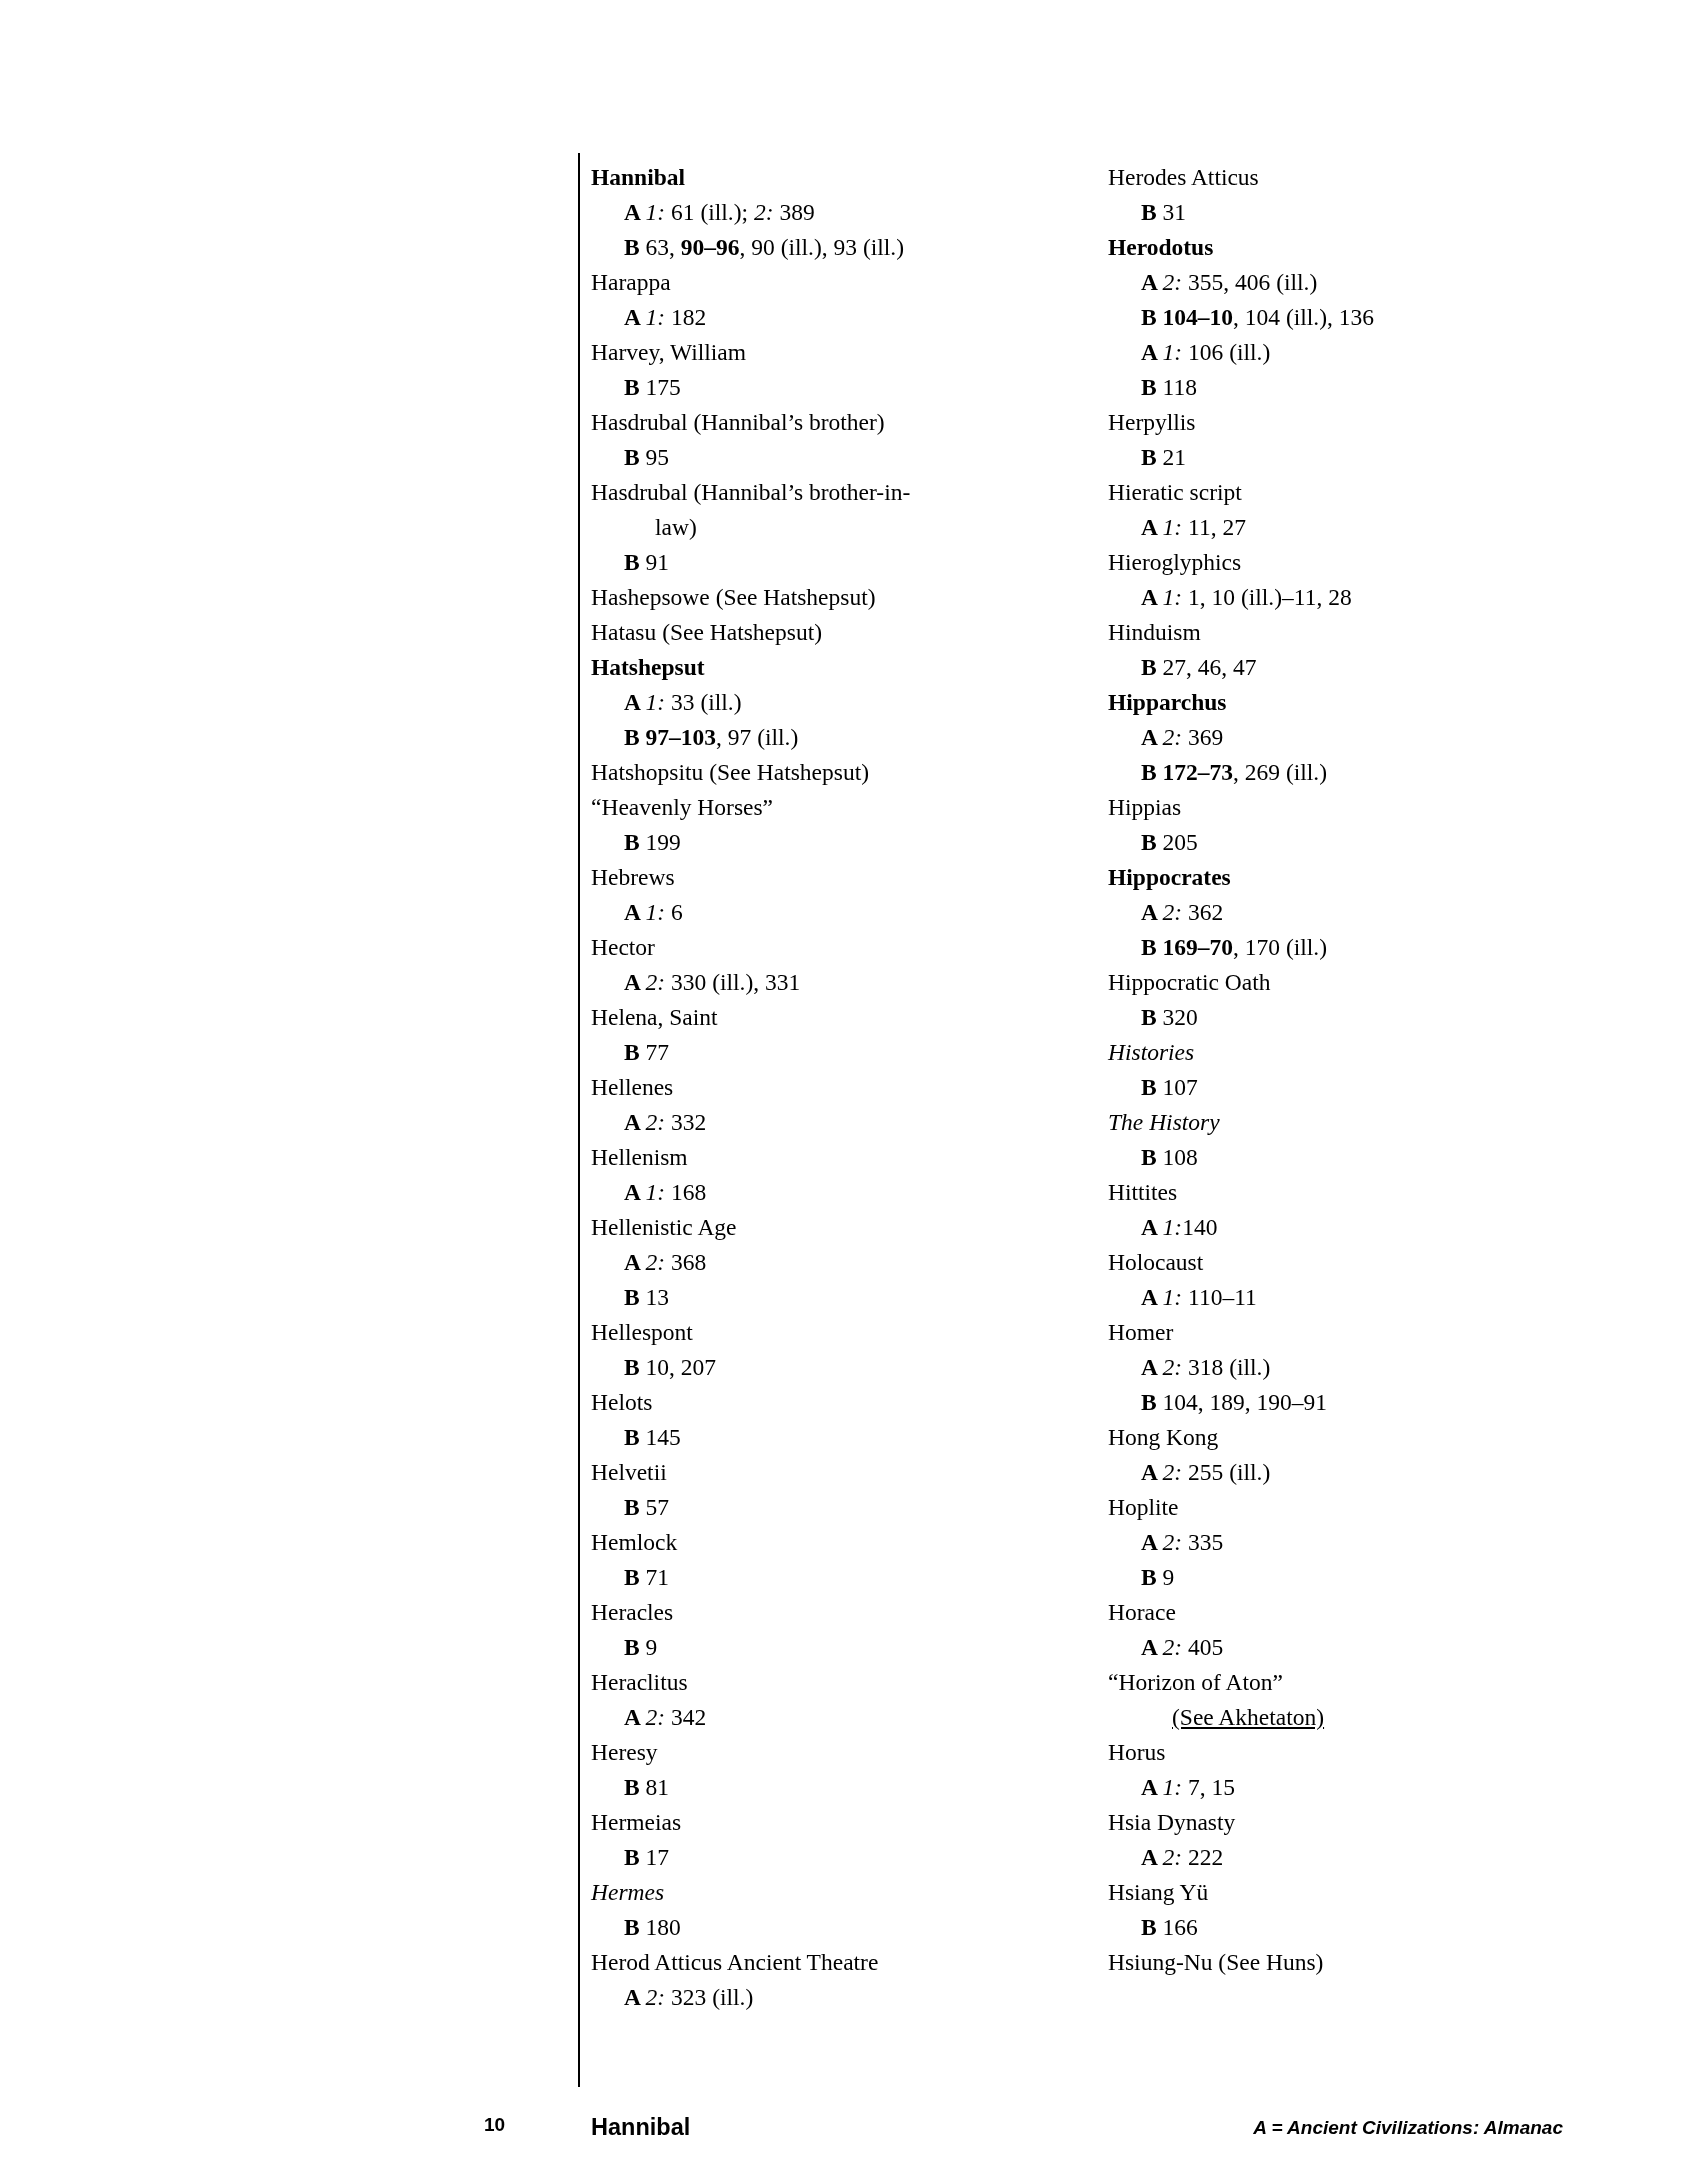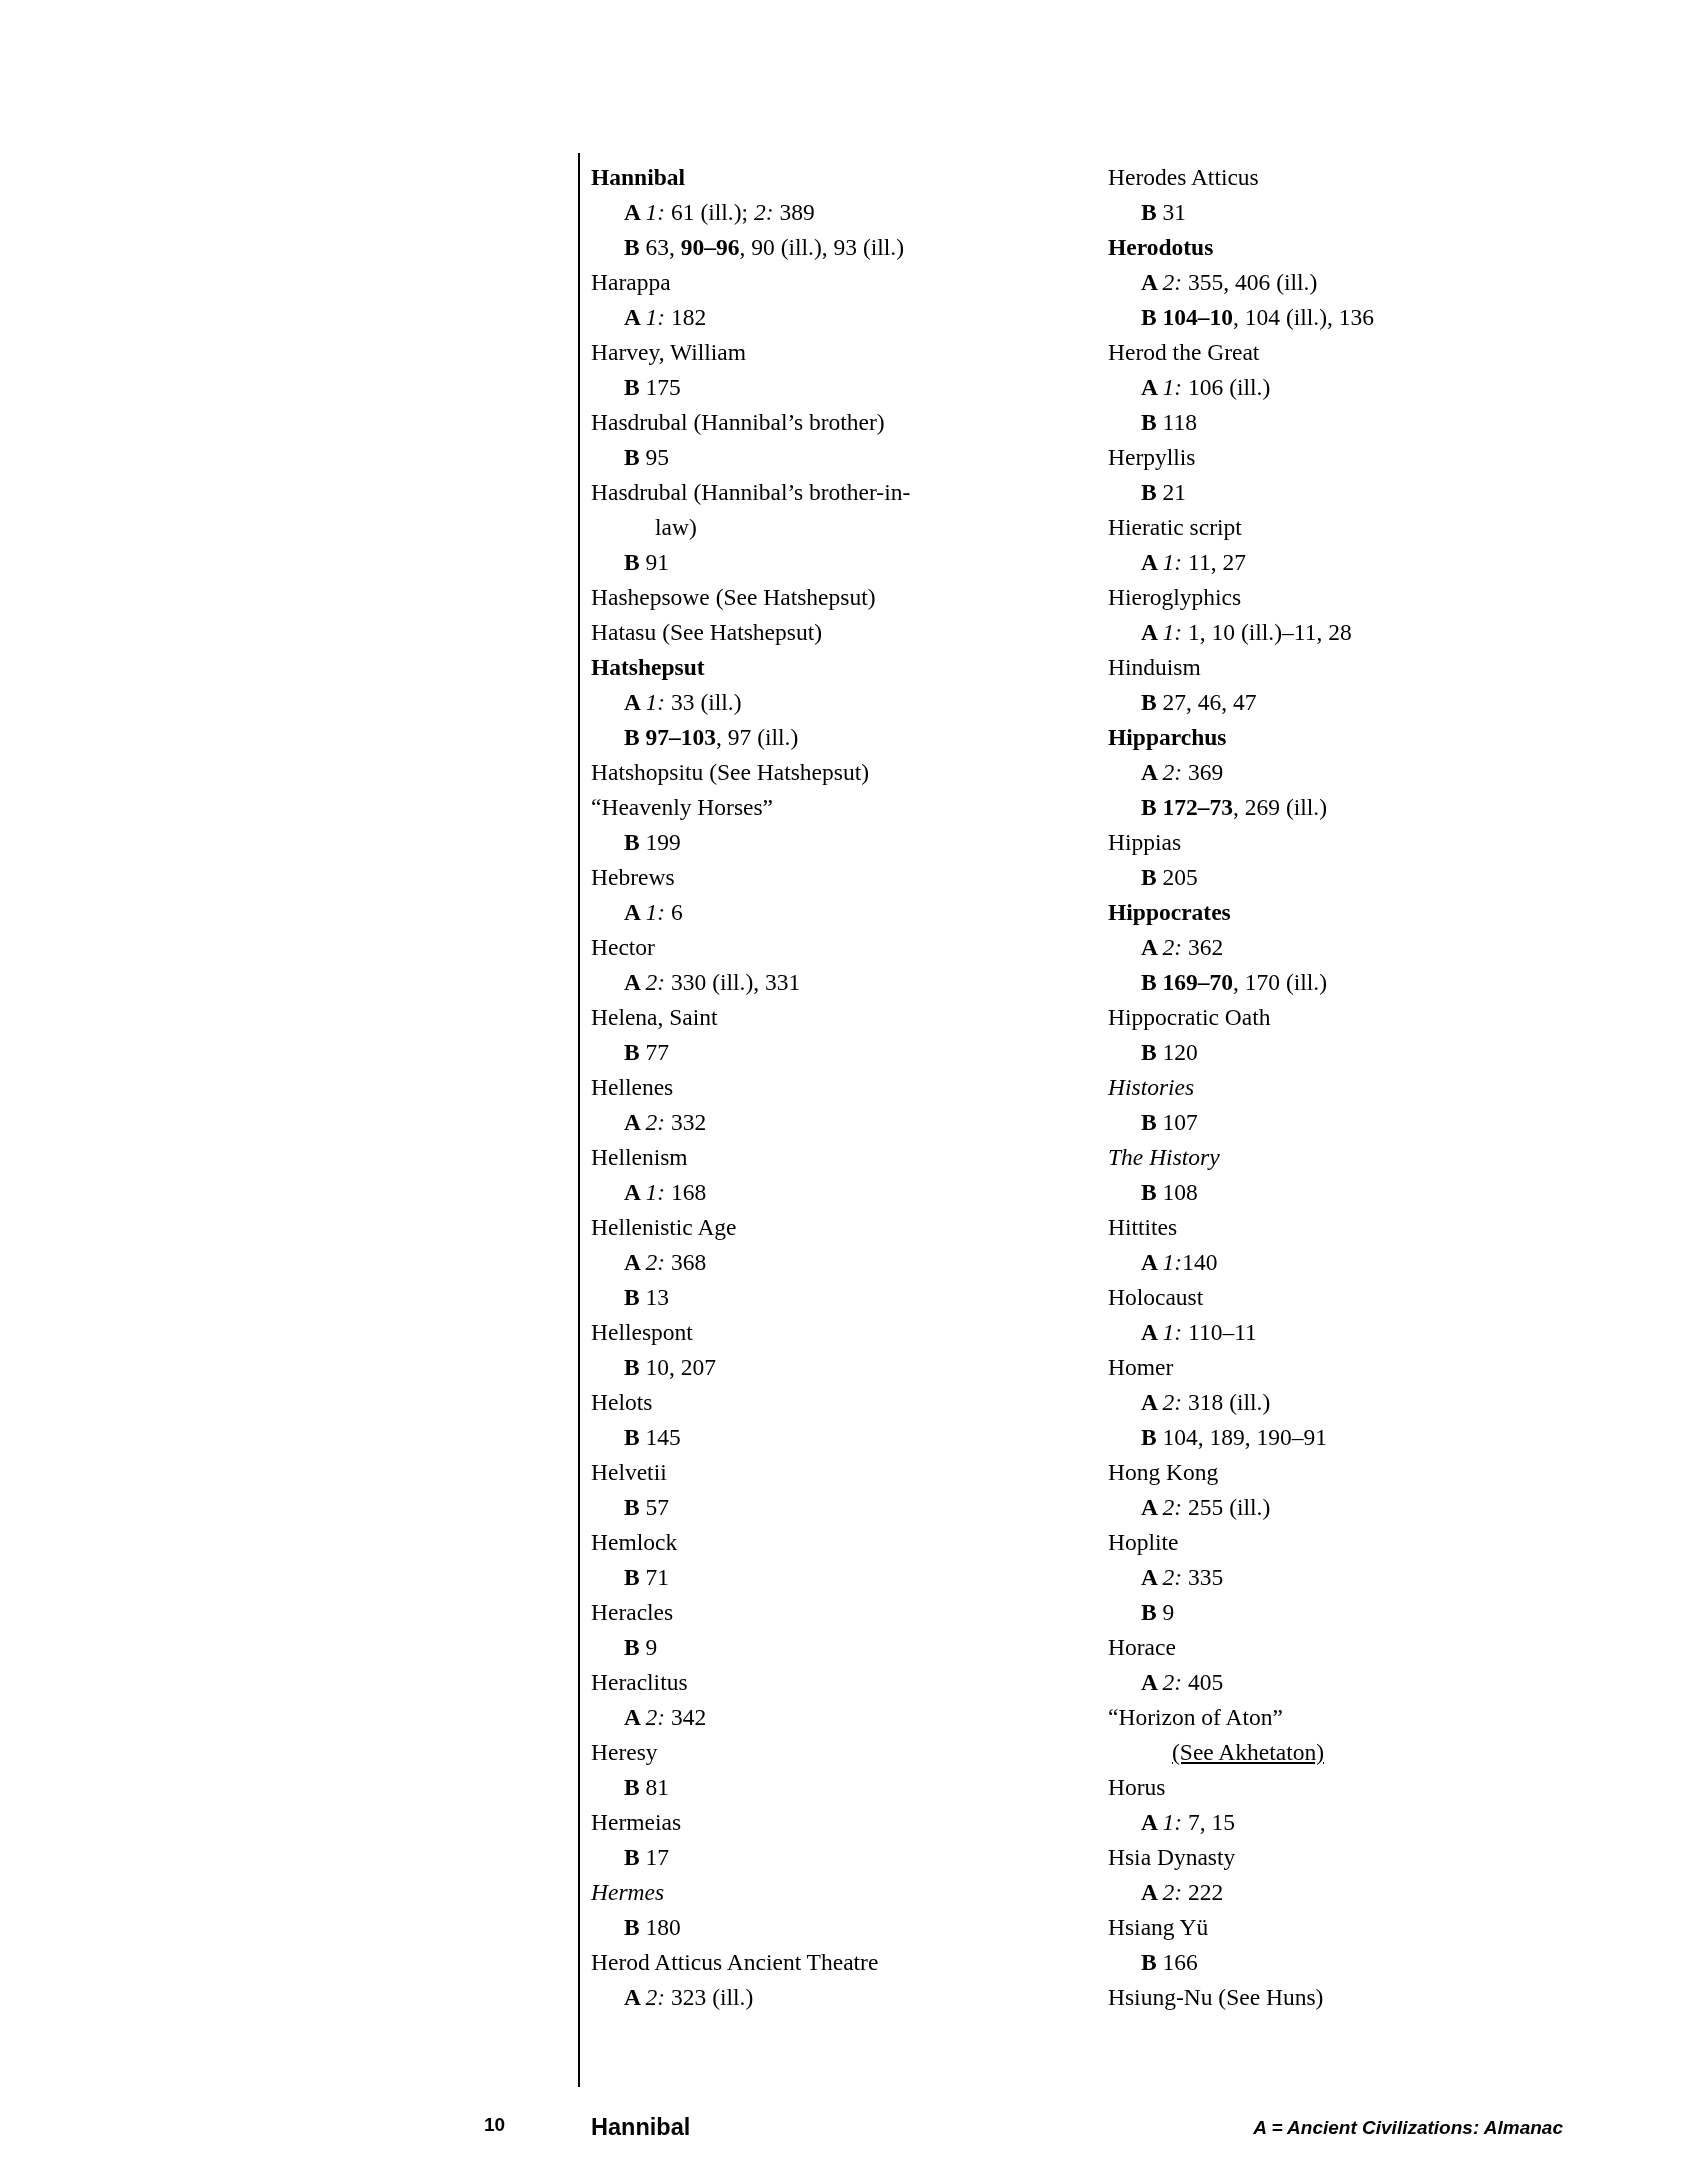"Herod the Great" div.entry { html: <div><span>Herod the Great</span></div> -> none }
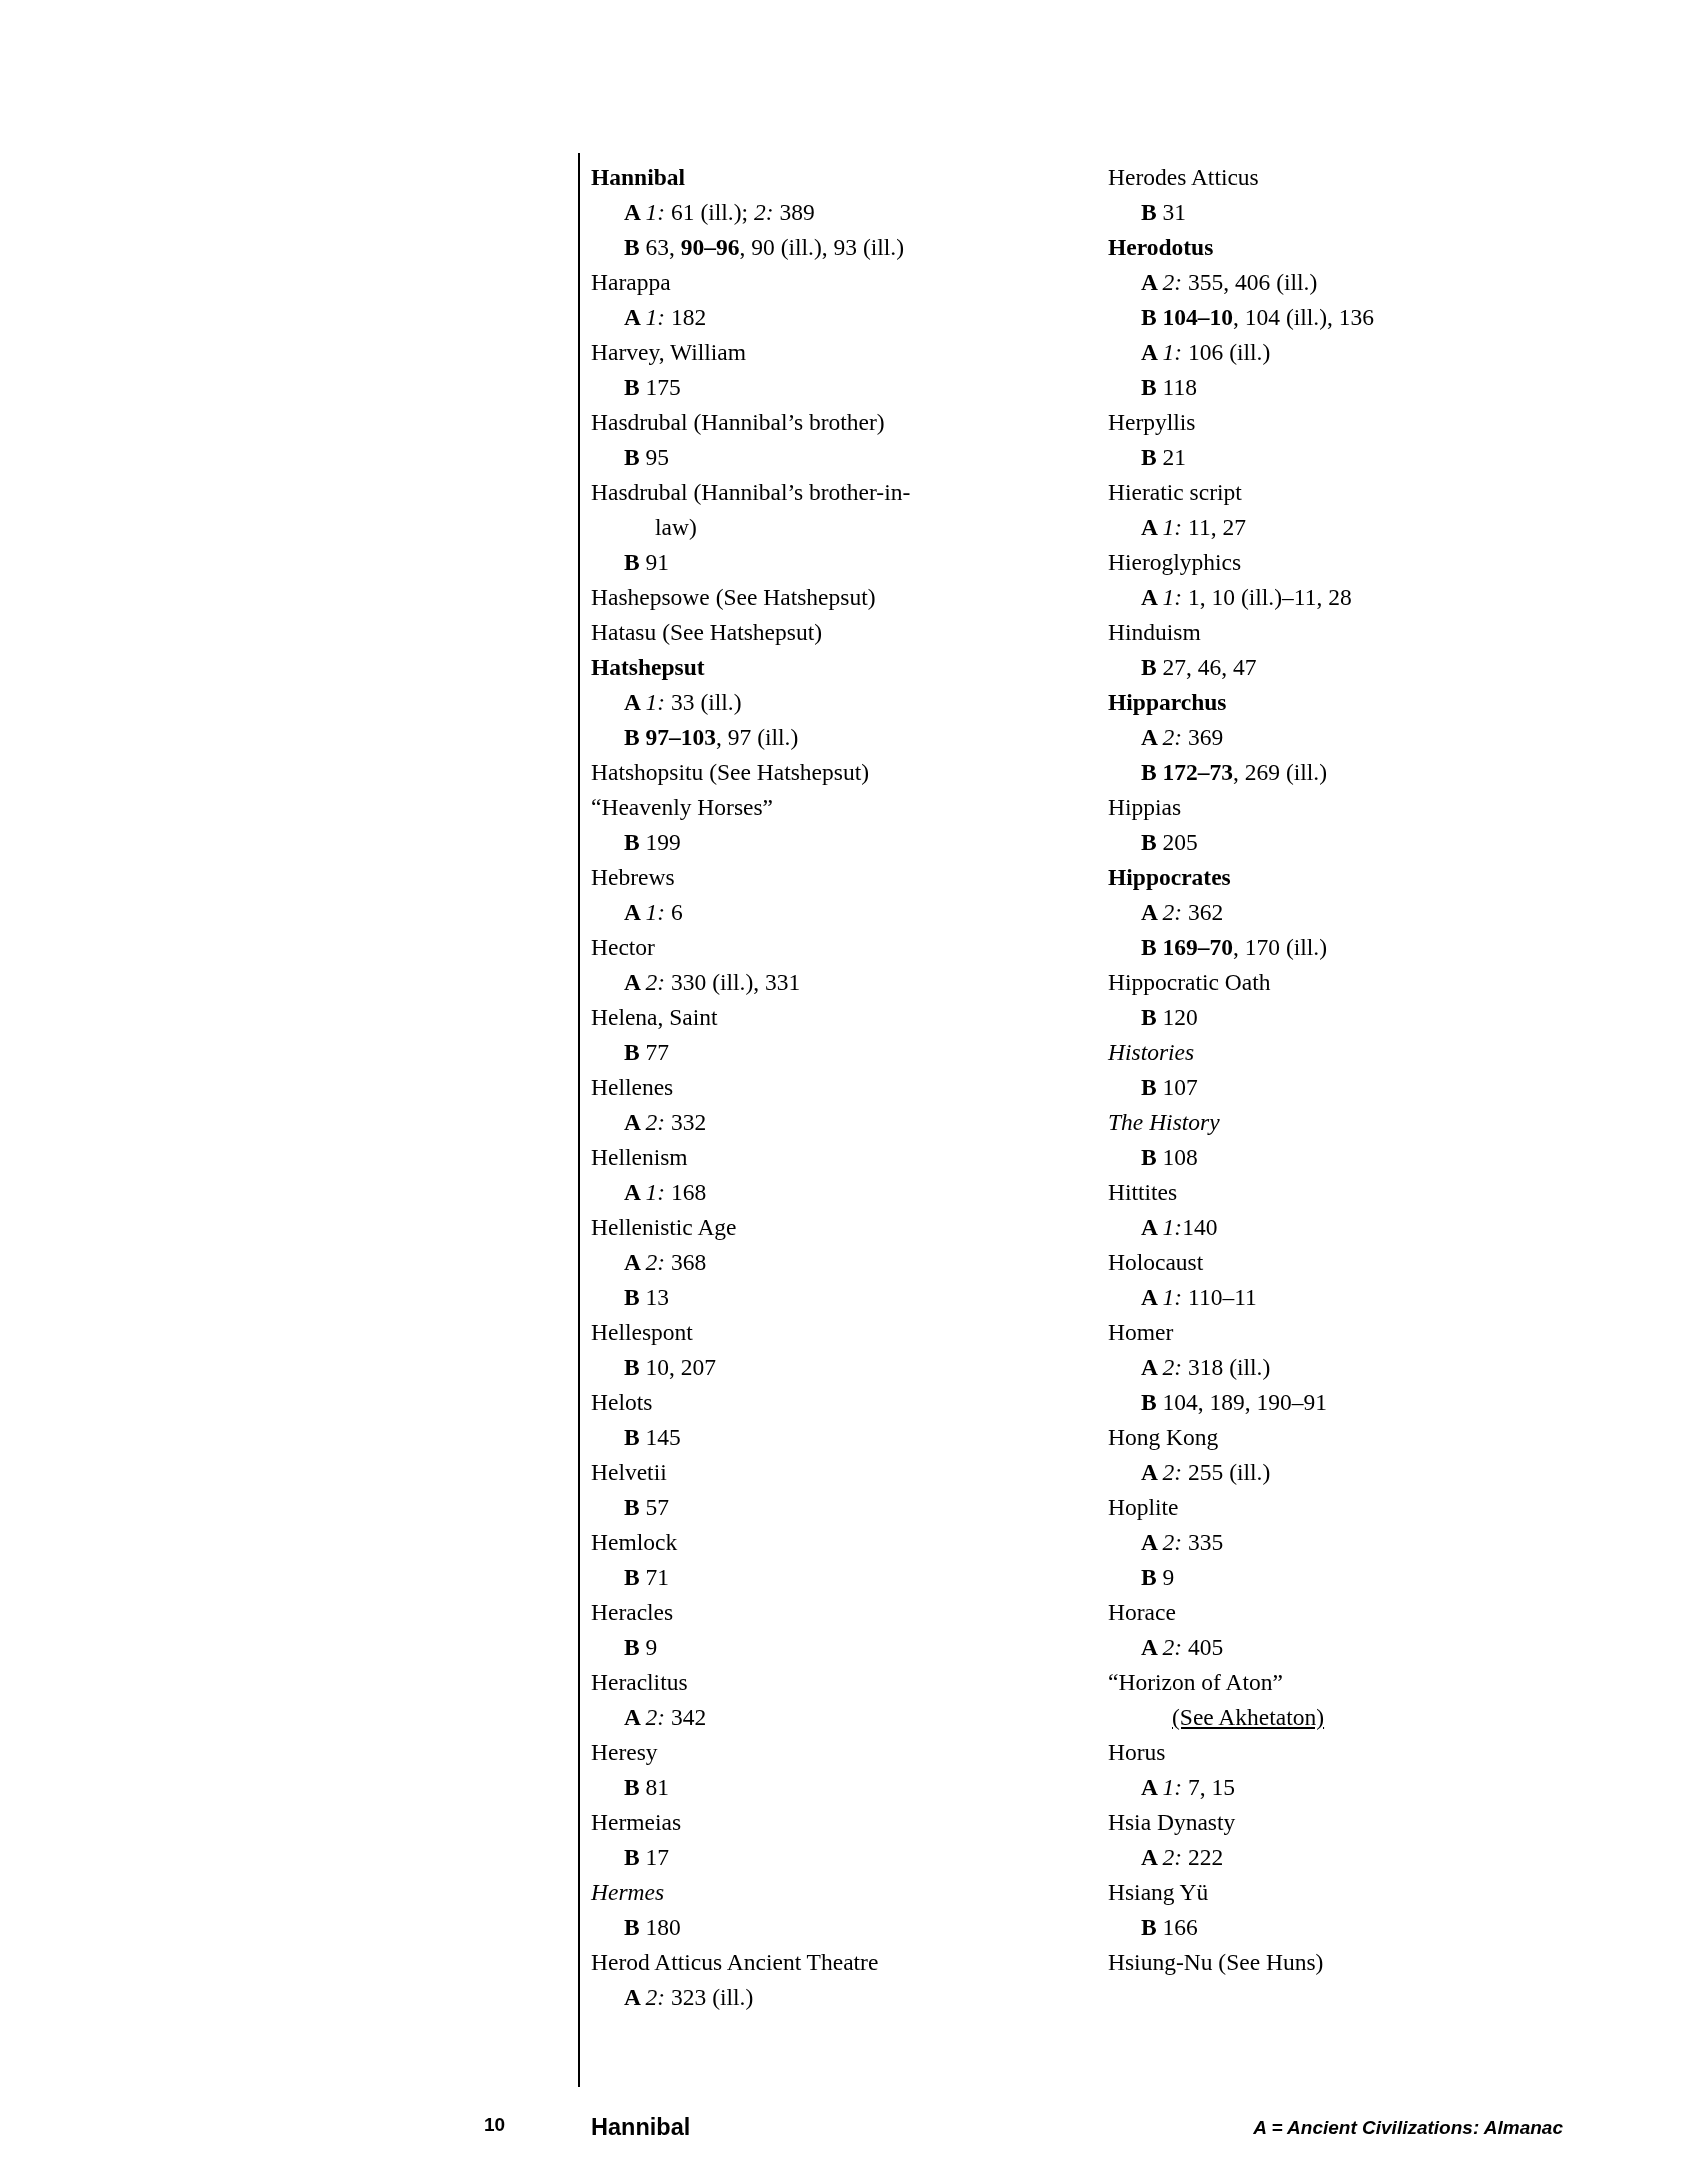"120" span { text: 120 -> 320 }
